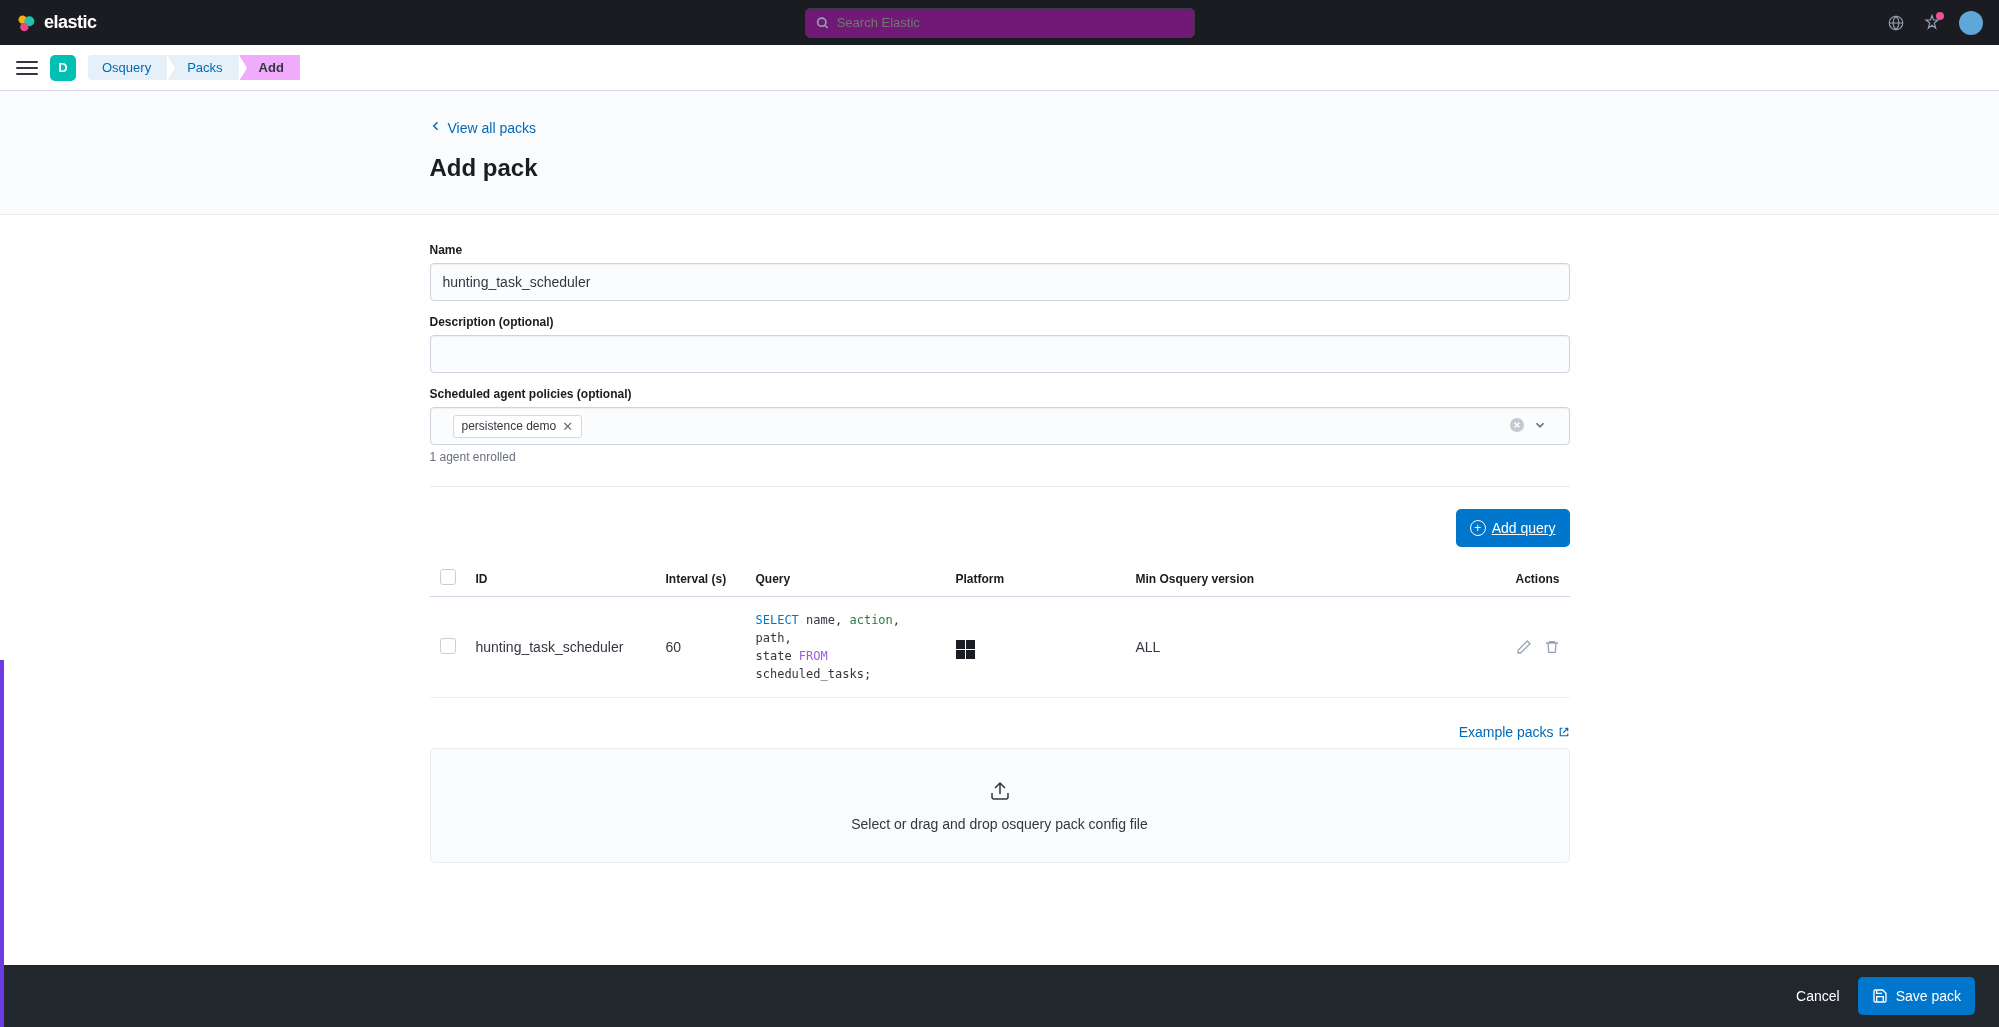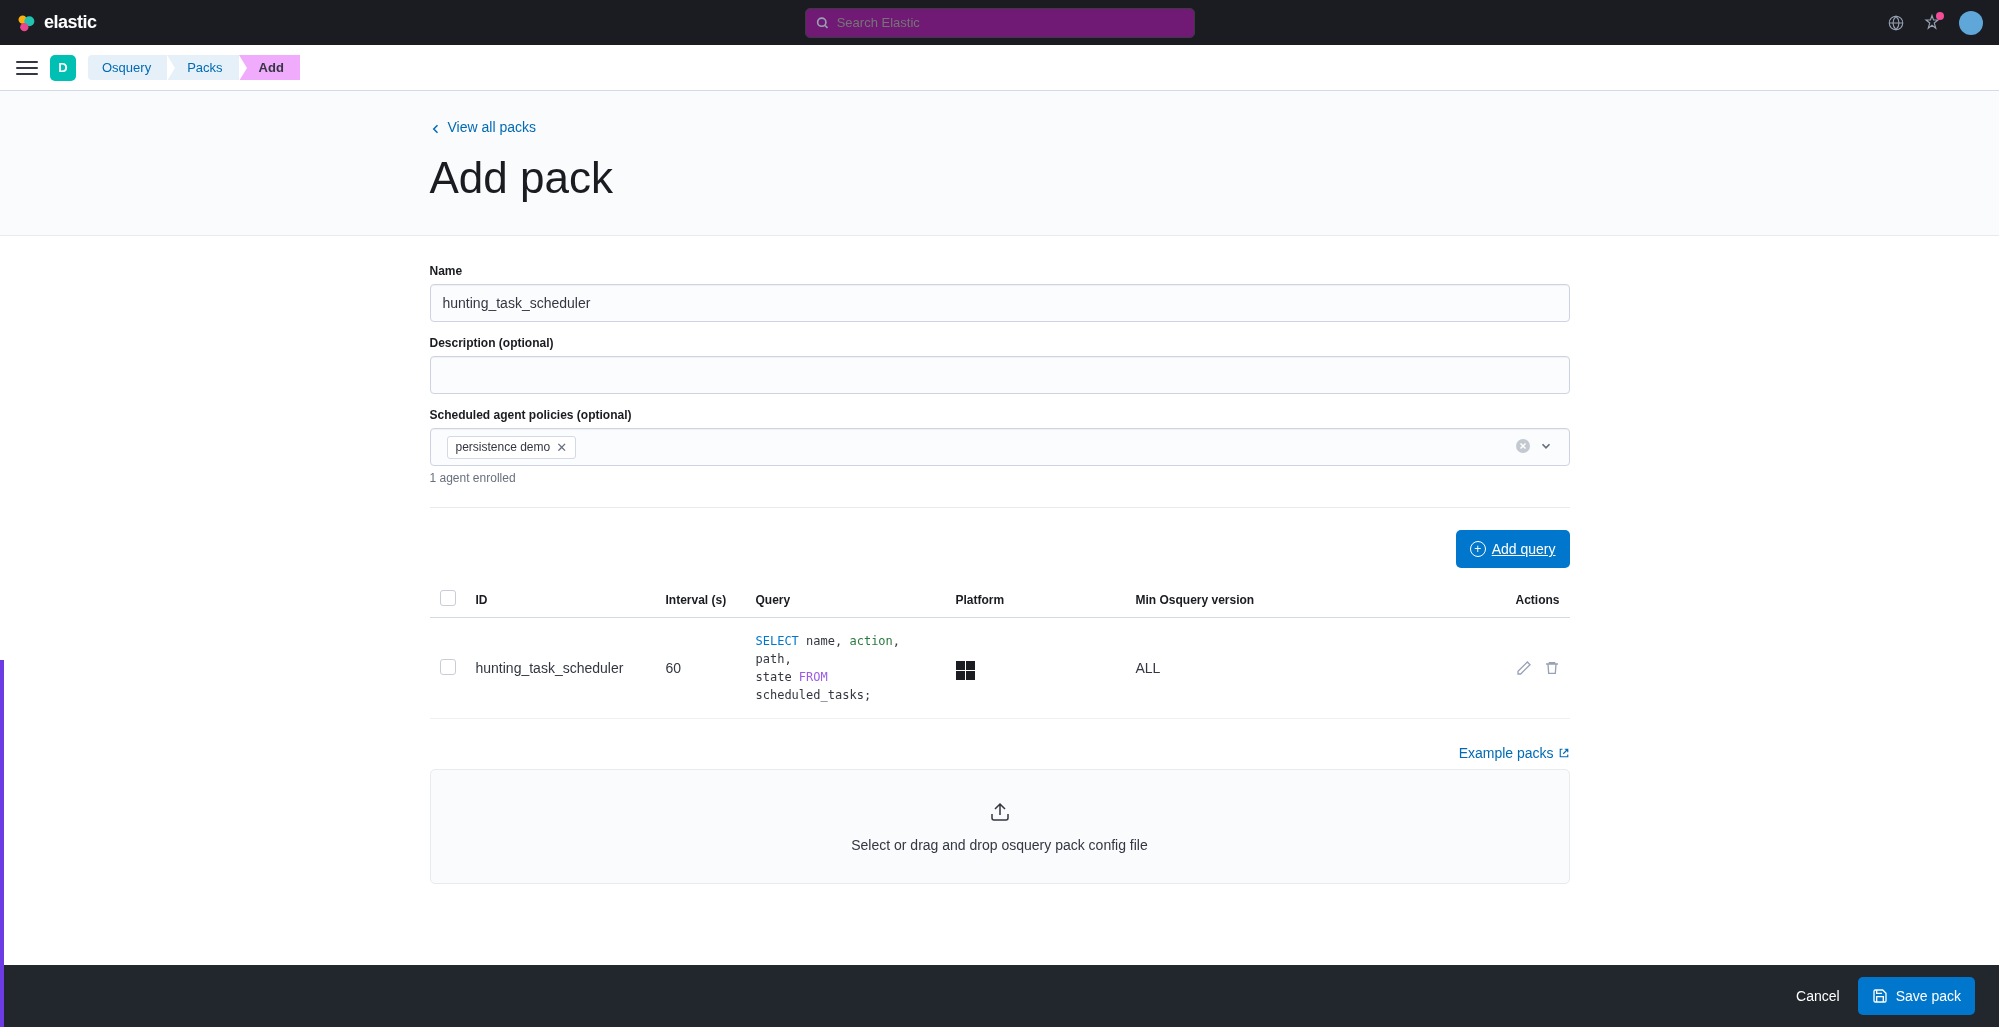"View all packs" .back-link { align-items: flex-end -> flex-start }
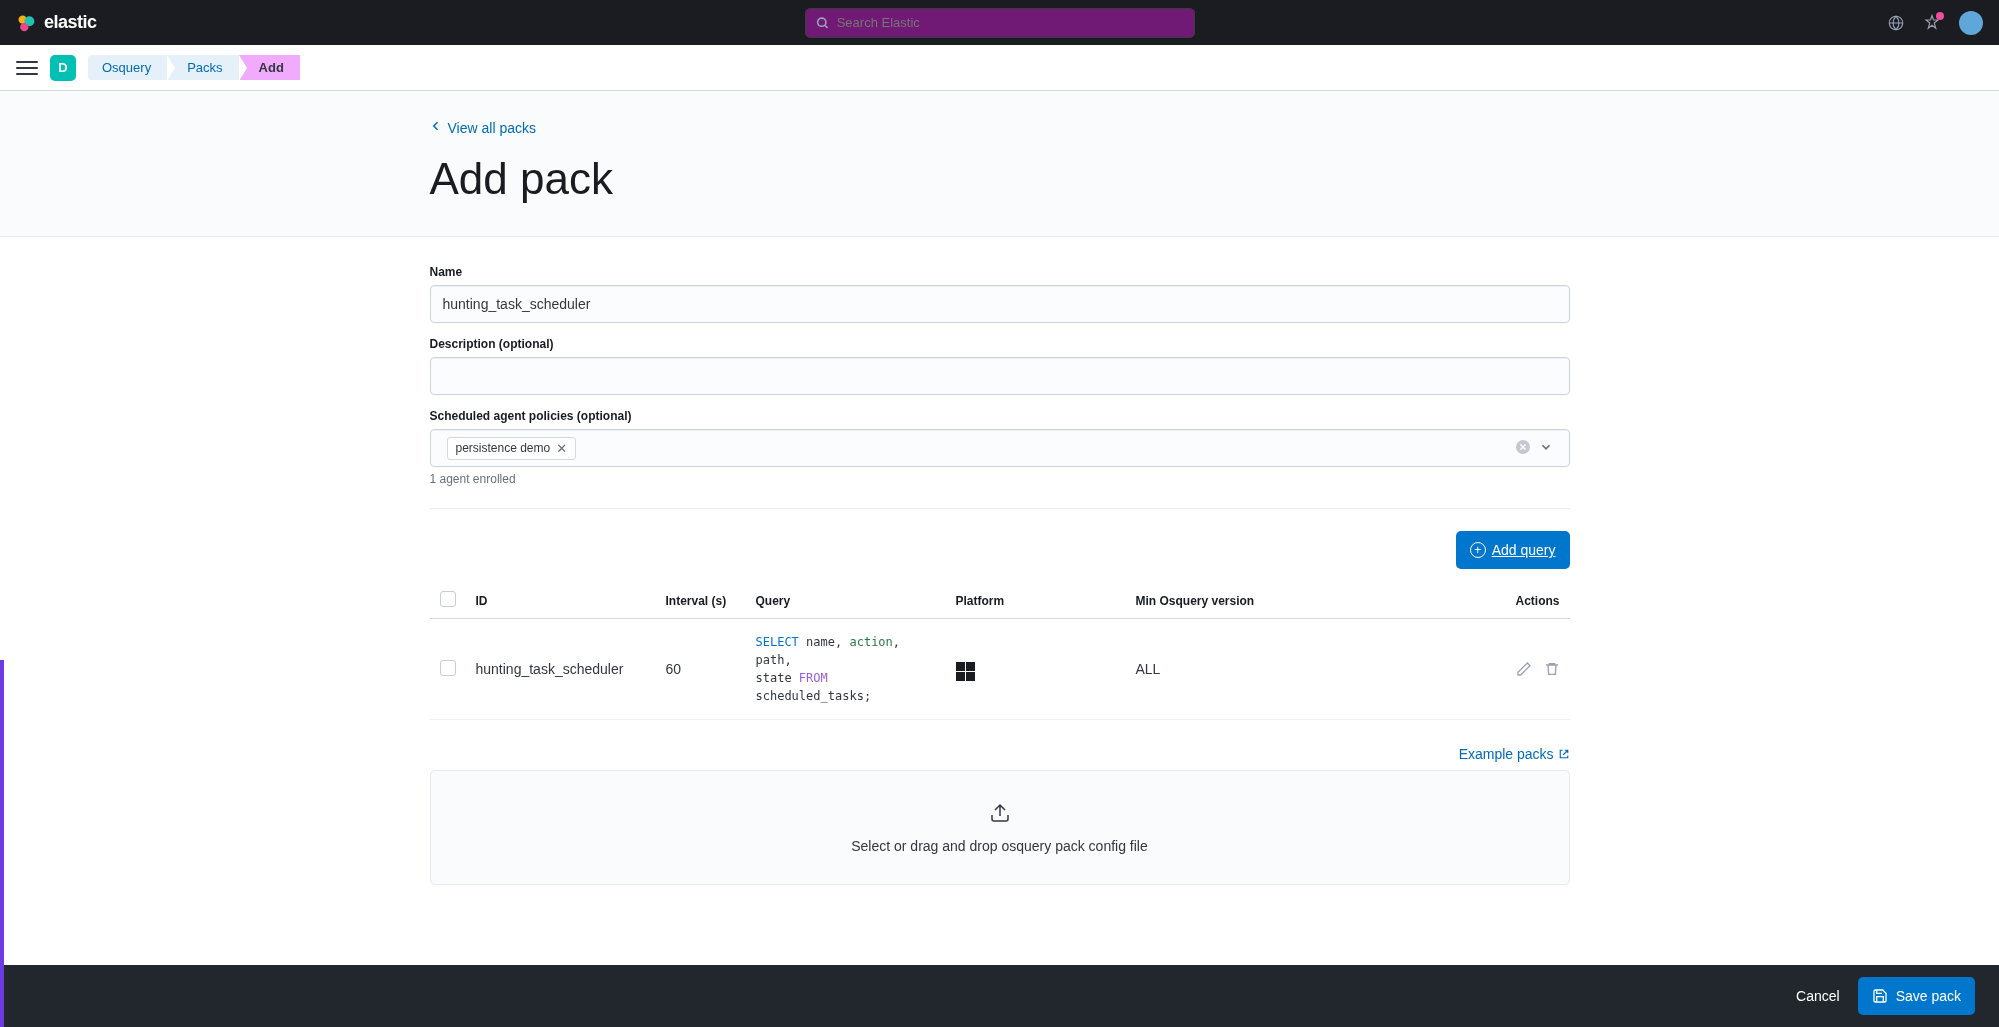"Add pack" .page-title { font-size: 44px -> 24px; font-weight: 400 -> 700 }
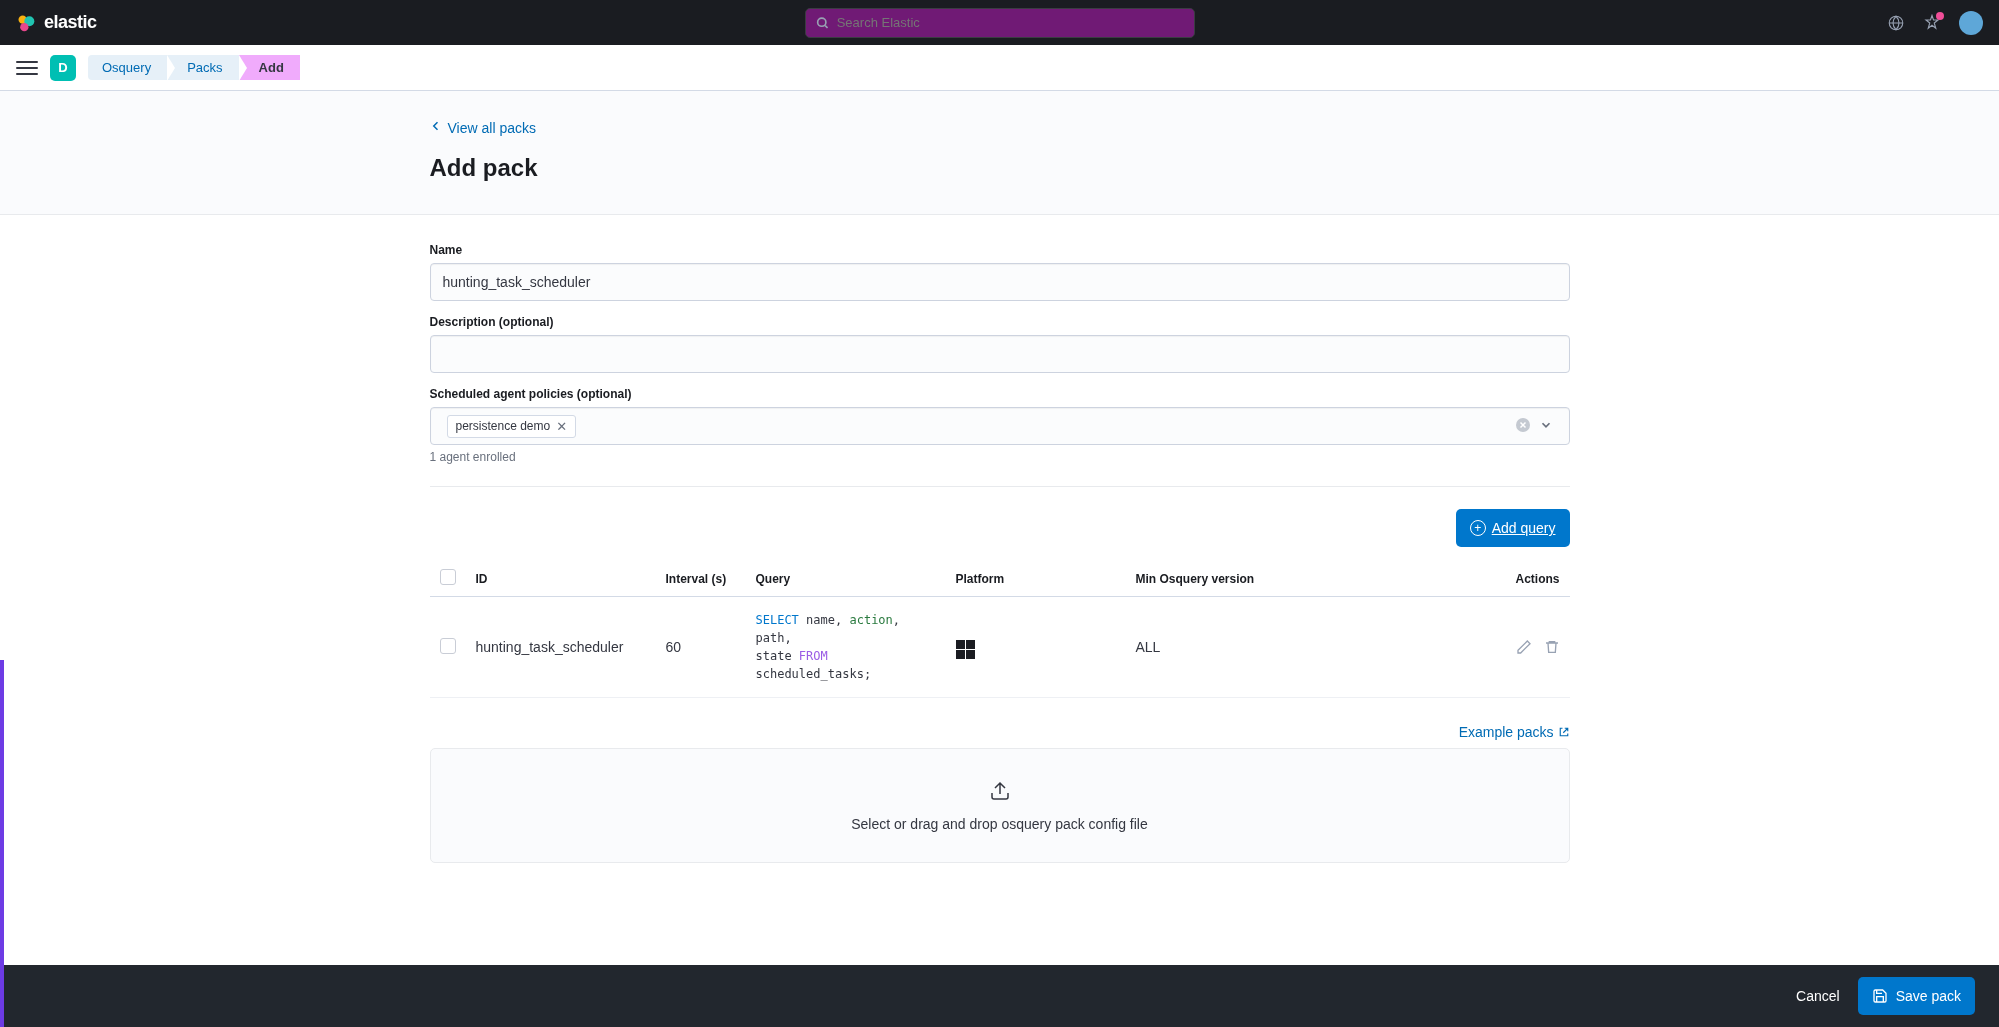"persistence demo" .combo-box { padding: 4px 16px -> 4px 22px }
